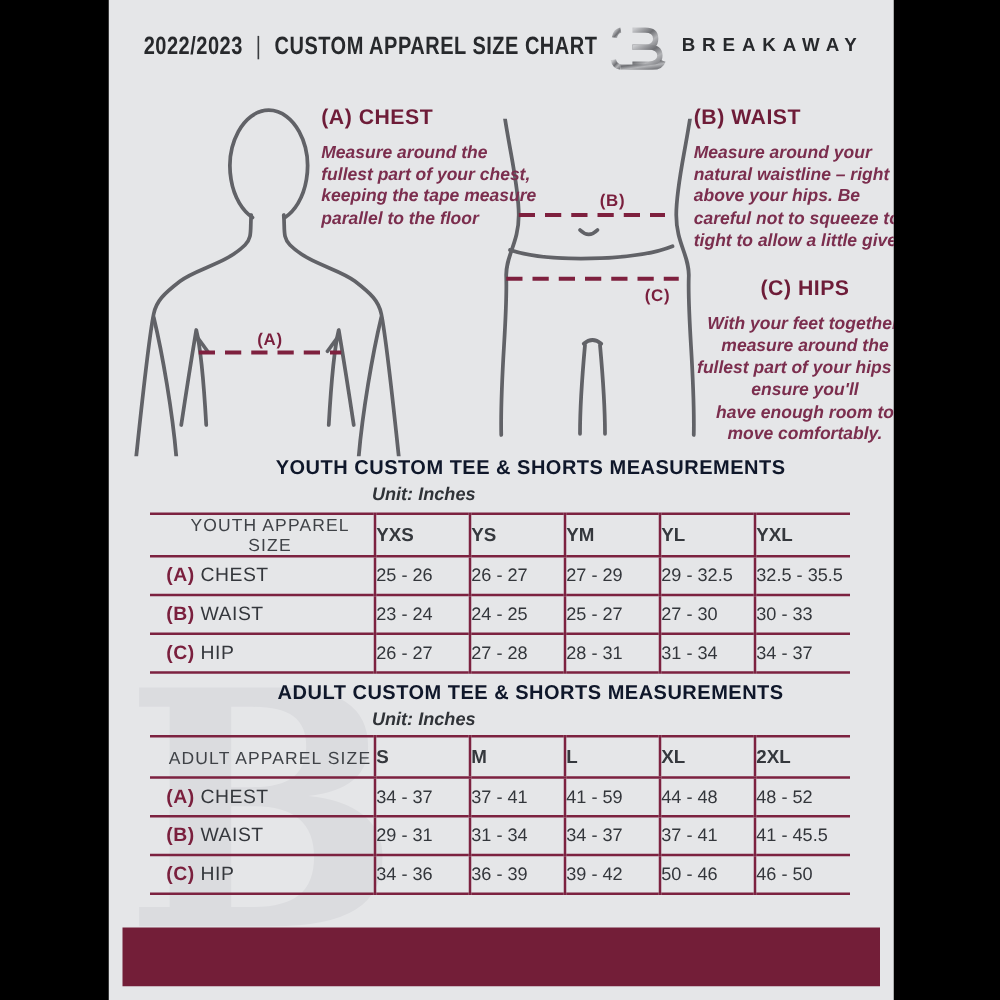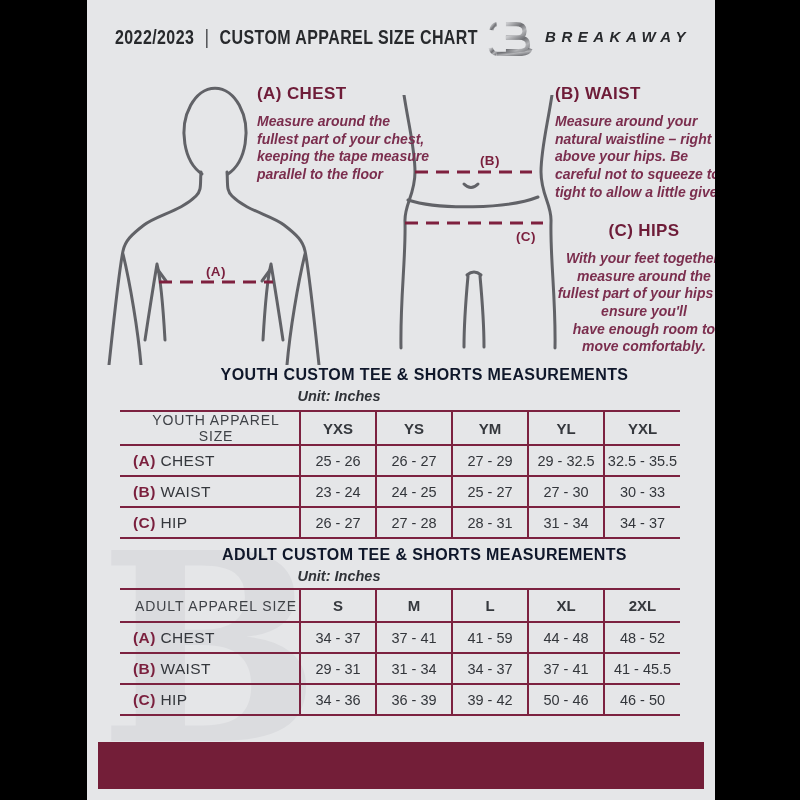"BREAKAWAY" .brand { font-style: italic -> none }
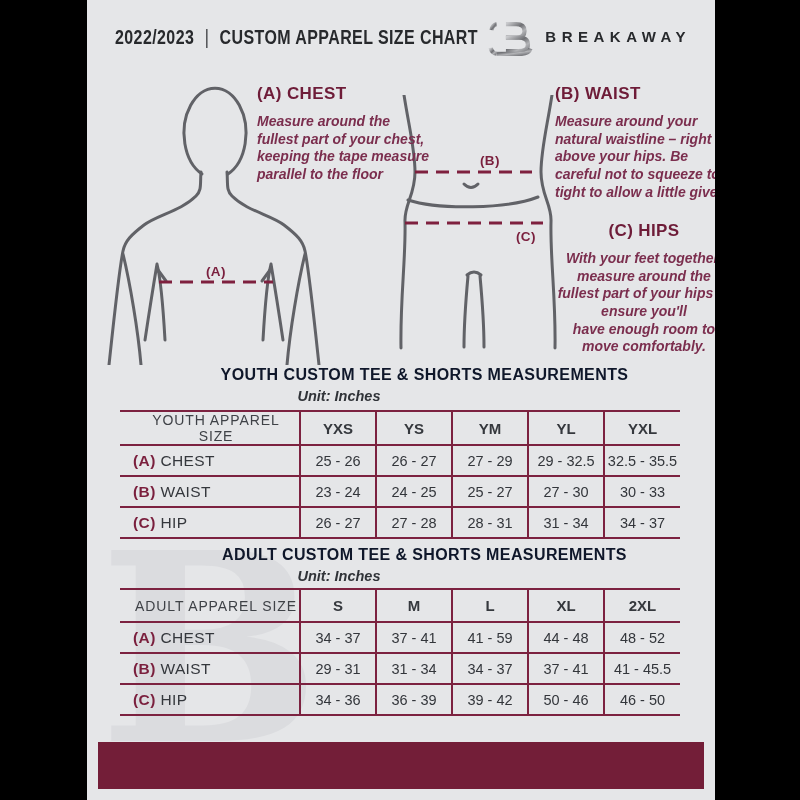"YXS" .size-table th,.size-table td { text-align: center -> left }
